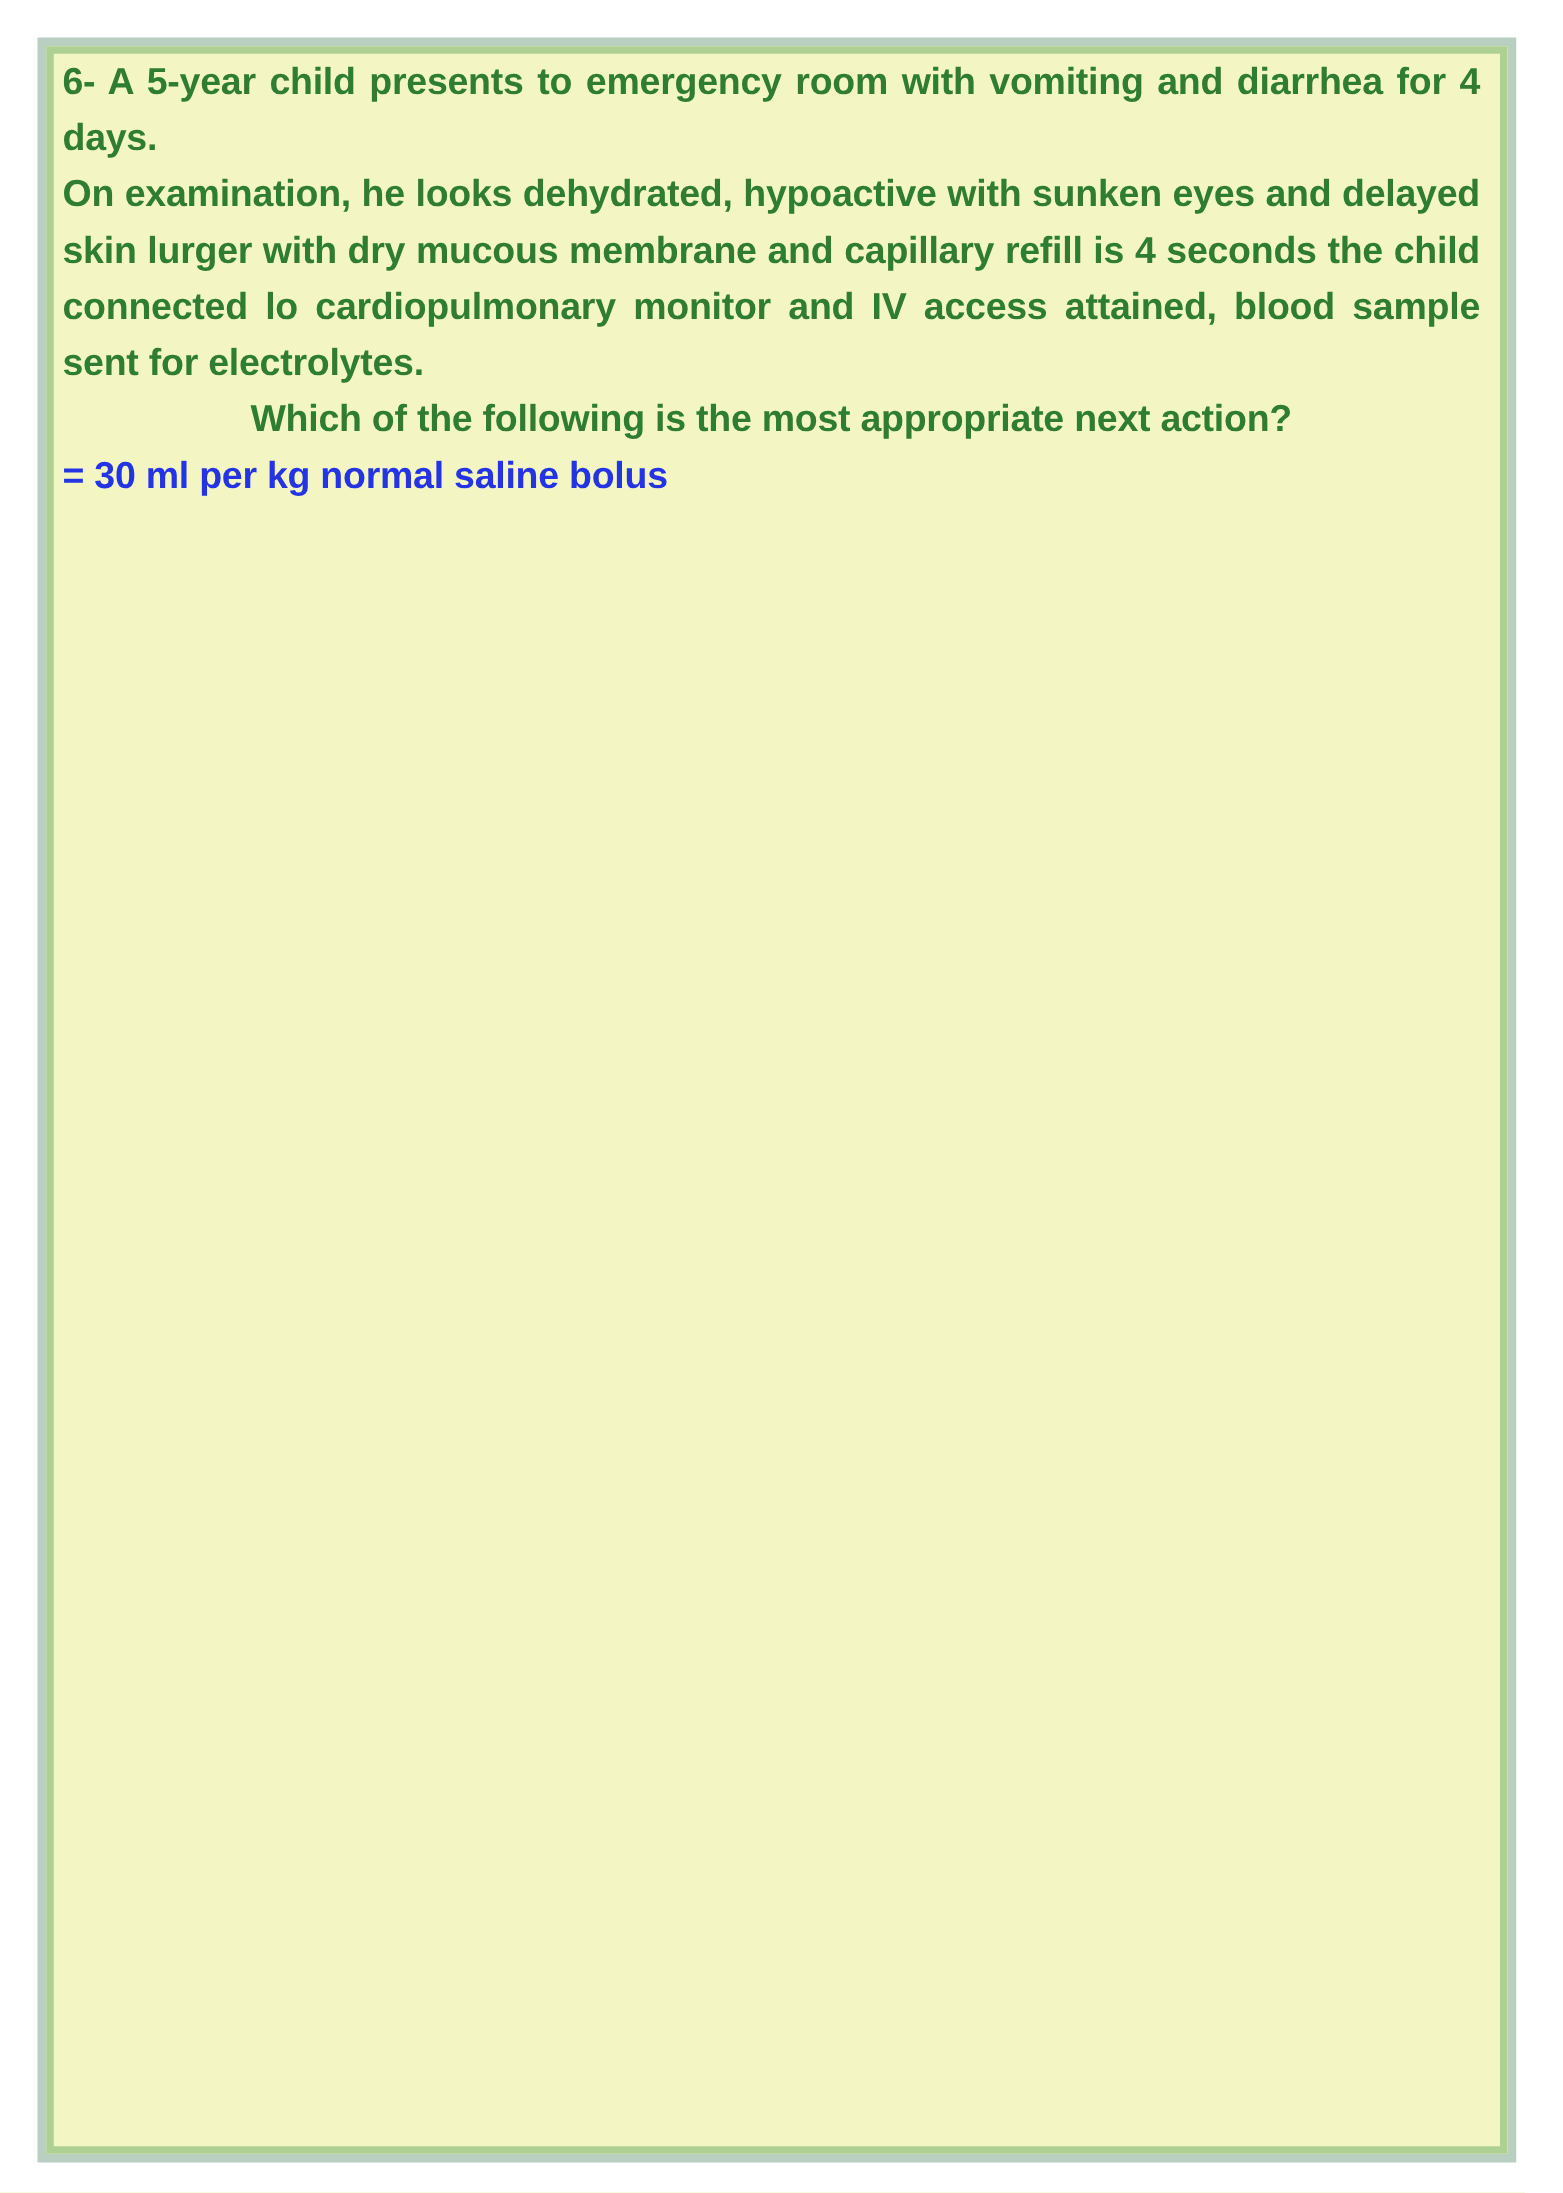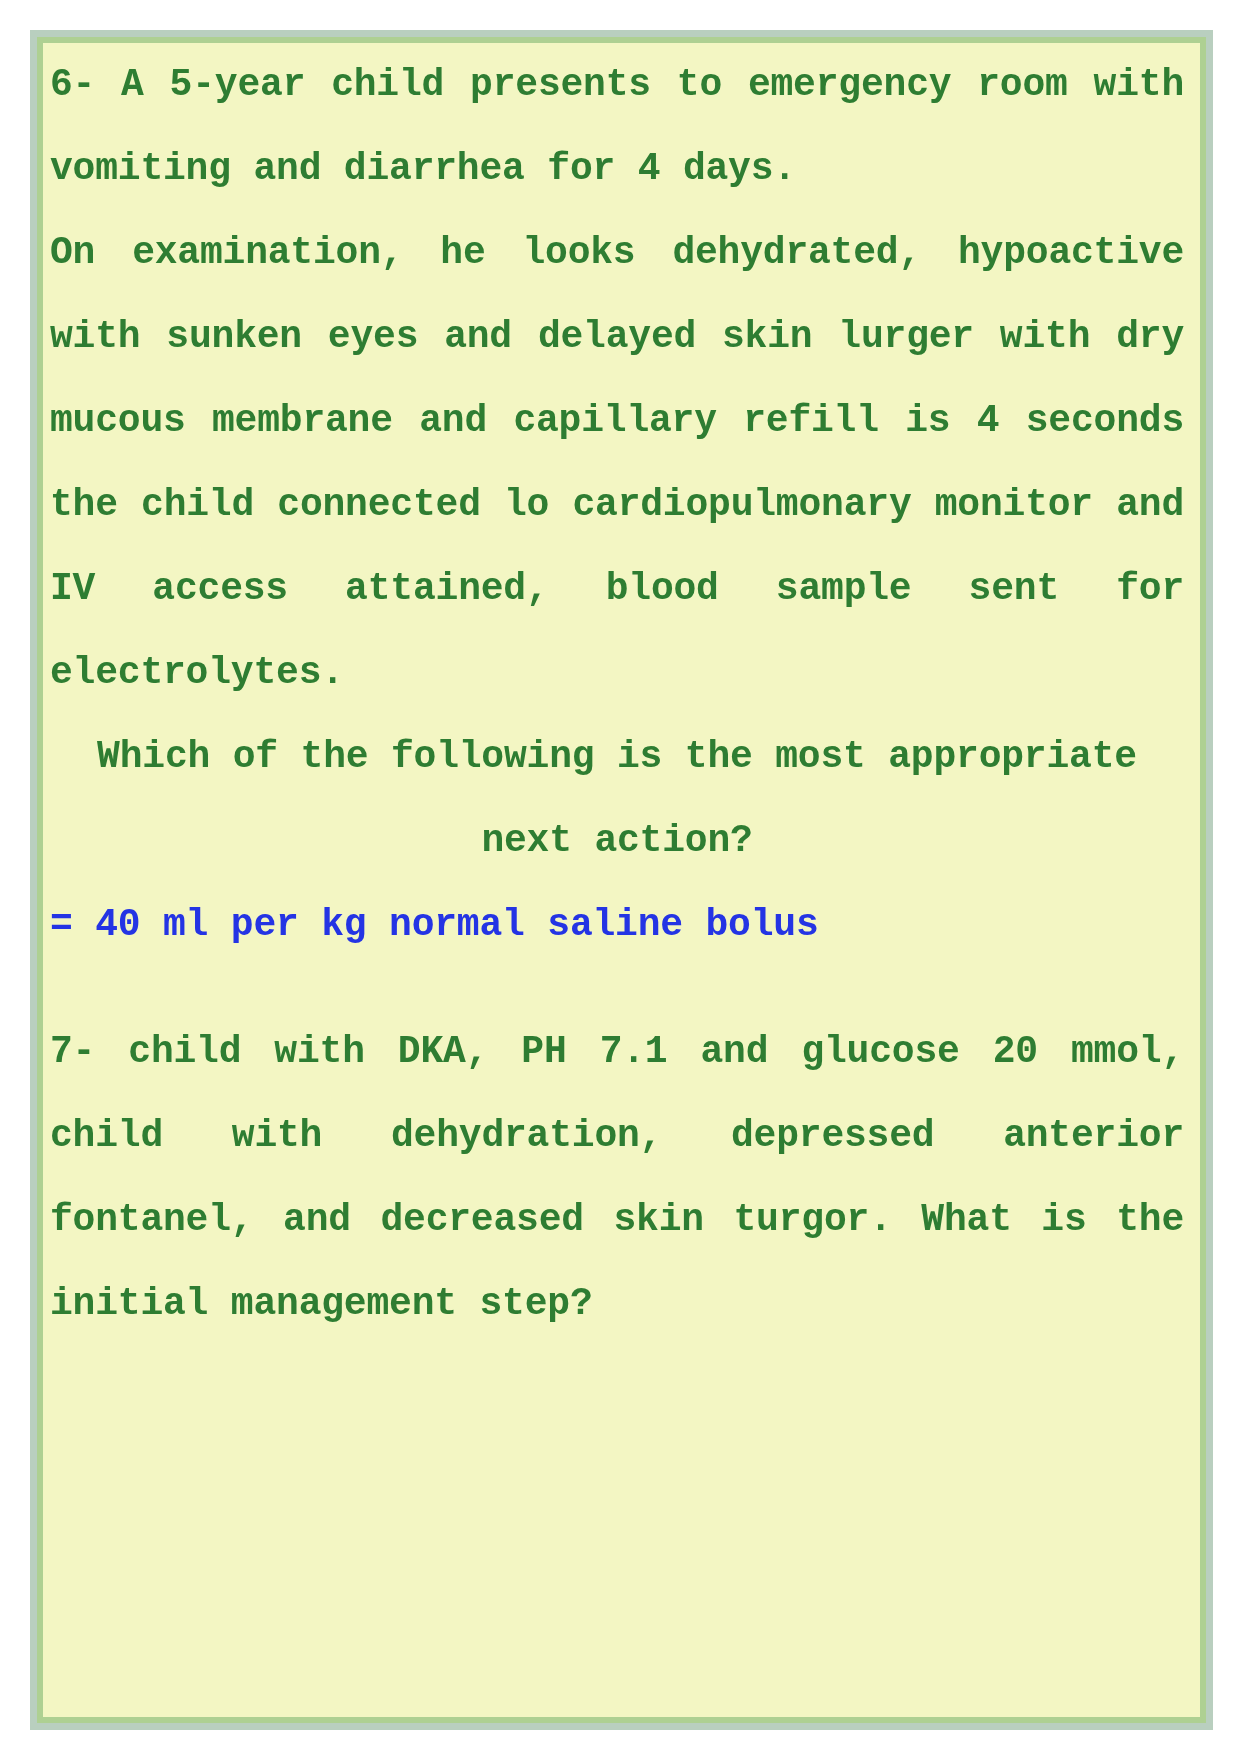"6- A 5-year child presents" .block { font-family: Liberation Mono, monospace -> none; font-size: 38px -> 30px; line-height: 84px -> 45px }
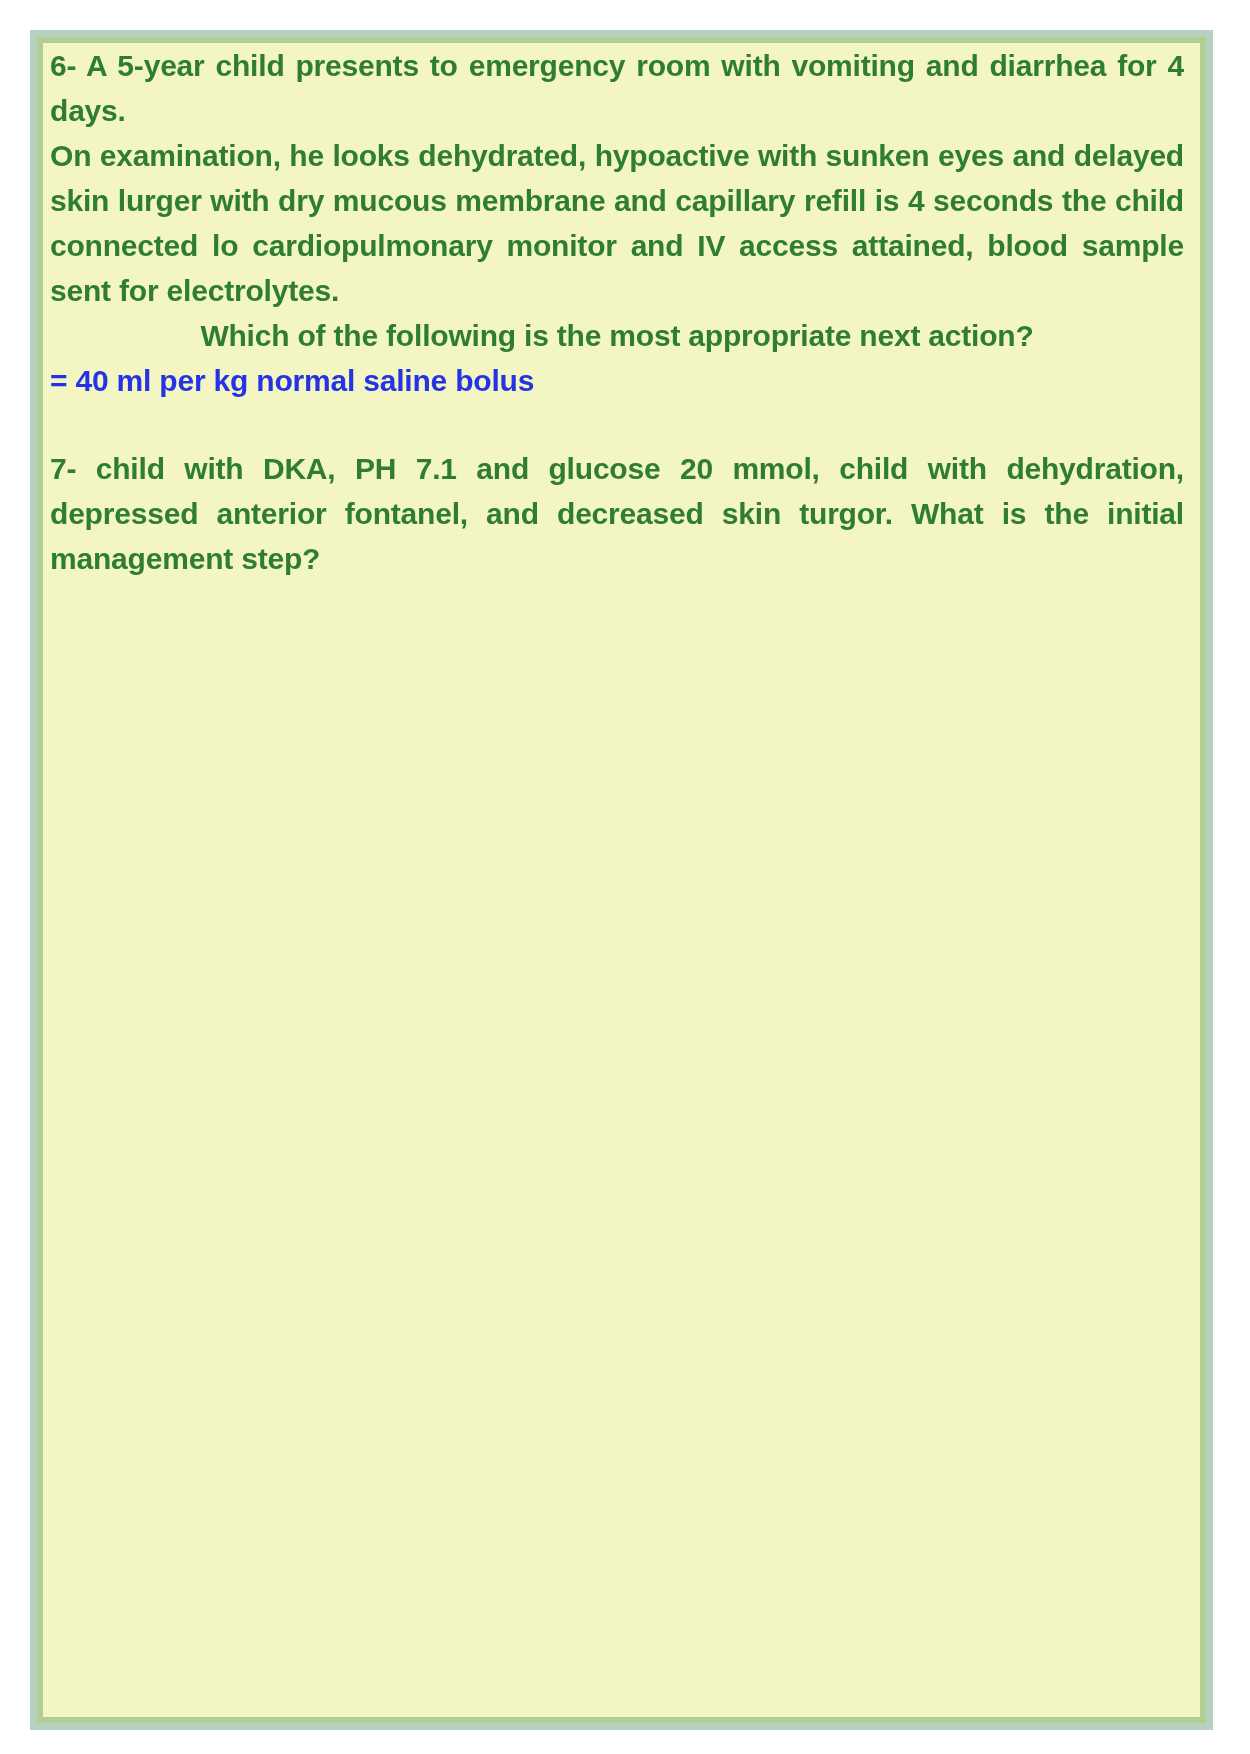"= 40 ml per kg" p.block { text: 40 -> 30 }
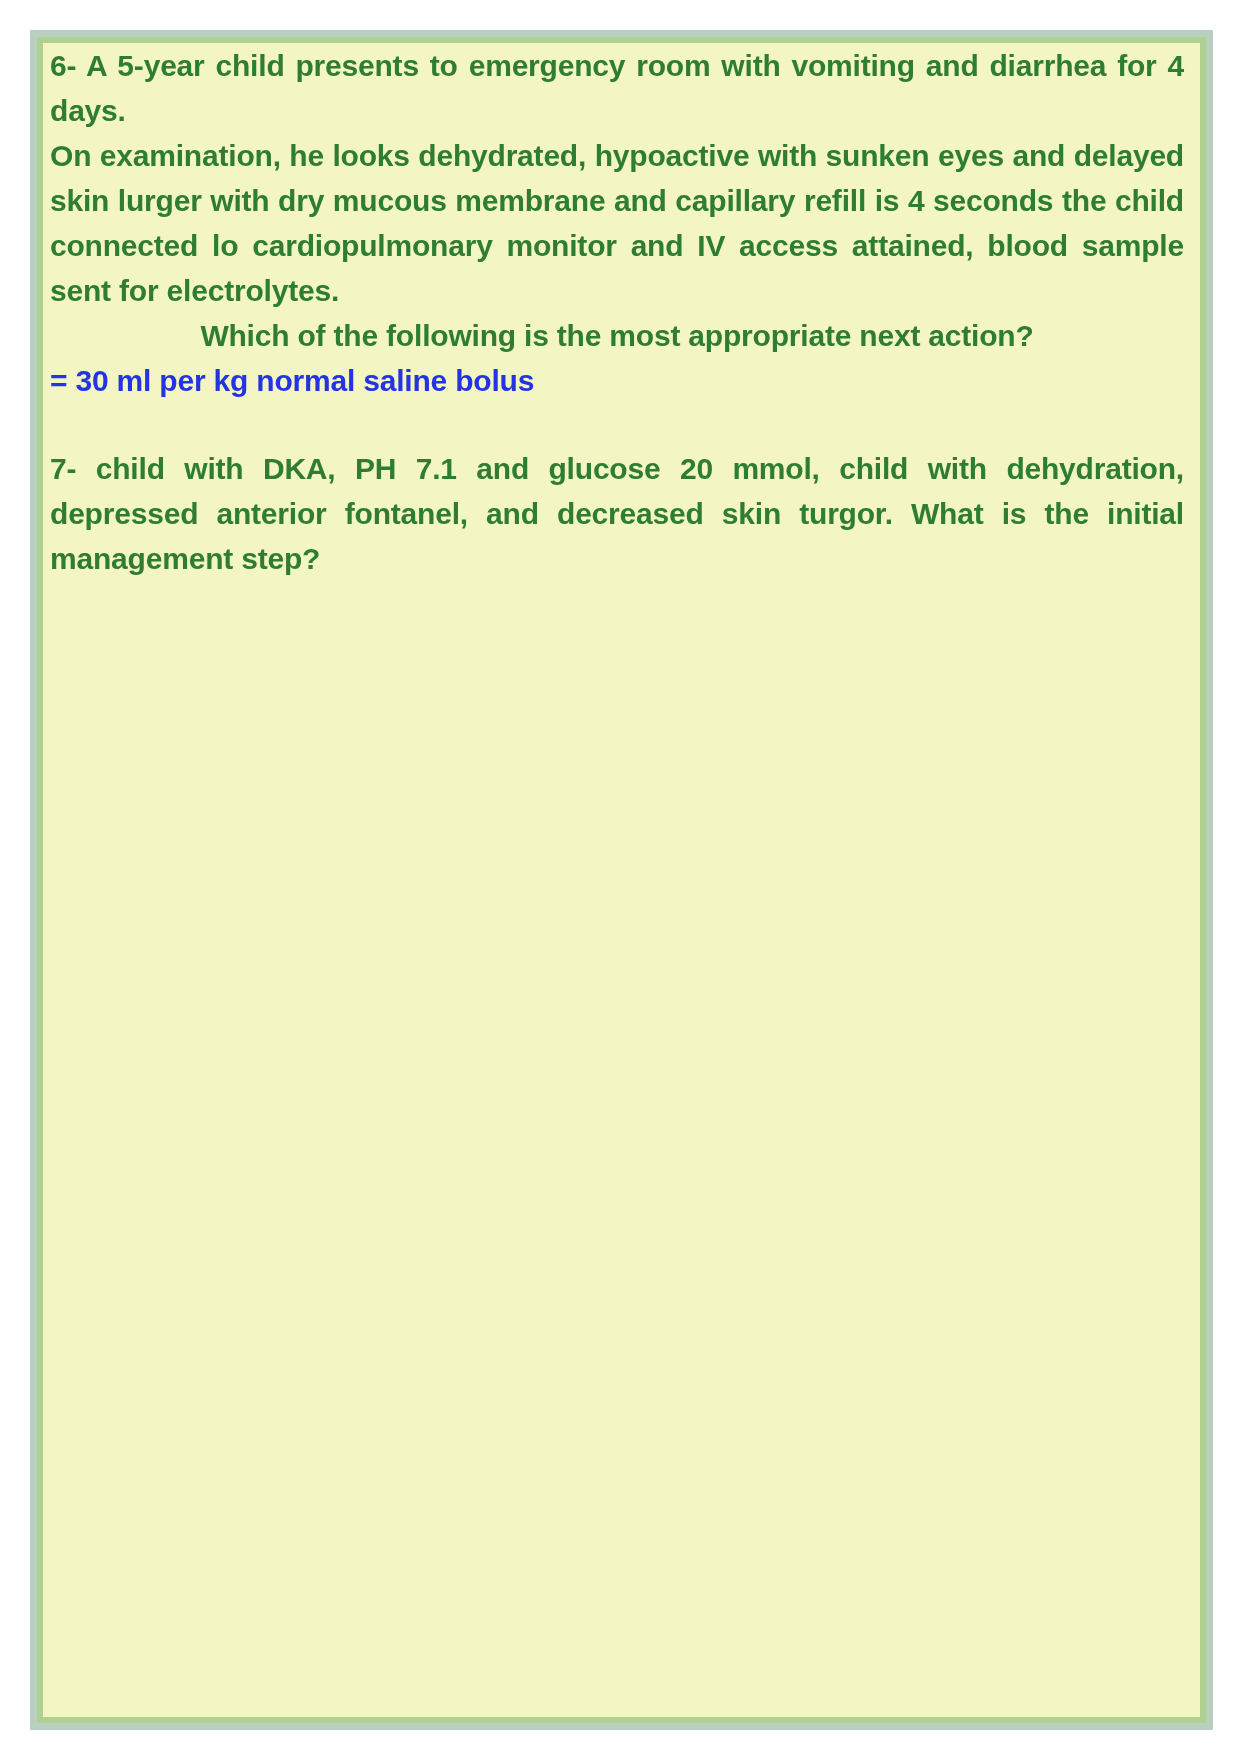"7- child with DKA, PH" p.block { html: <p>7- child with DKA, PH 7.1 and glucose 20 mmol, child with dehydration, depressed anterior fontanel, and decreased skin turgor. What is the initial management step?</p> -> none }
